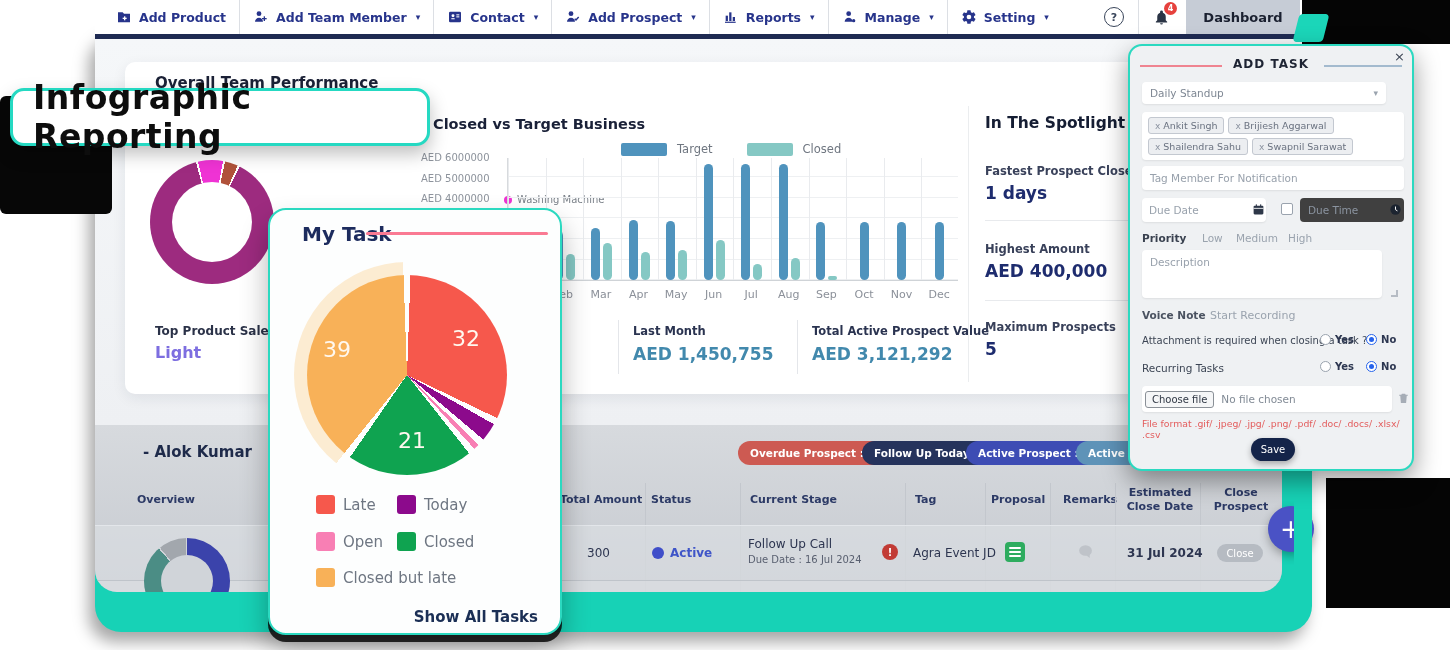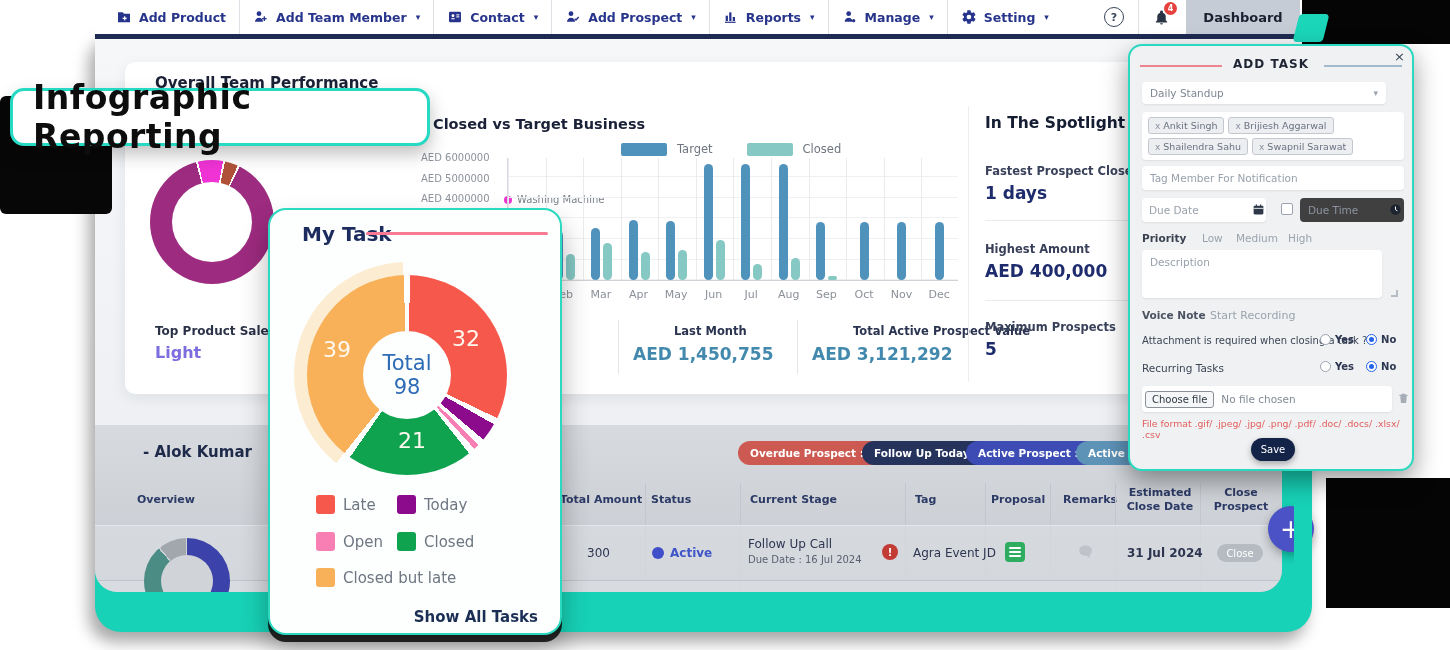"Last Month" .stat-label { margin-left: 41px -> none }
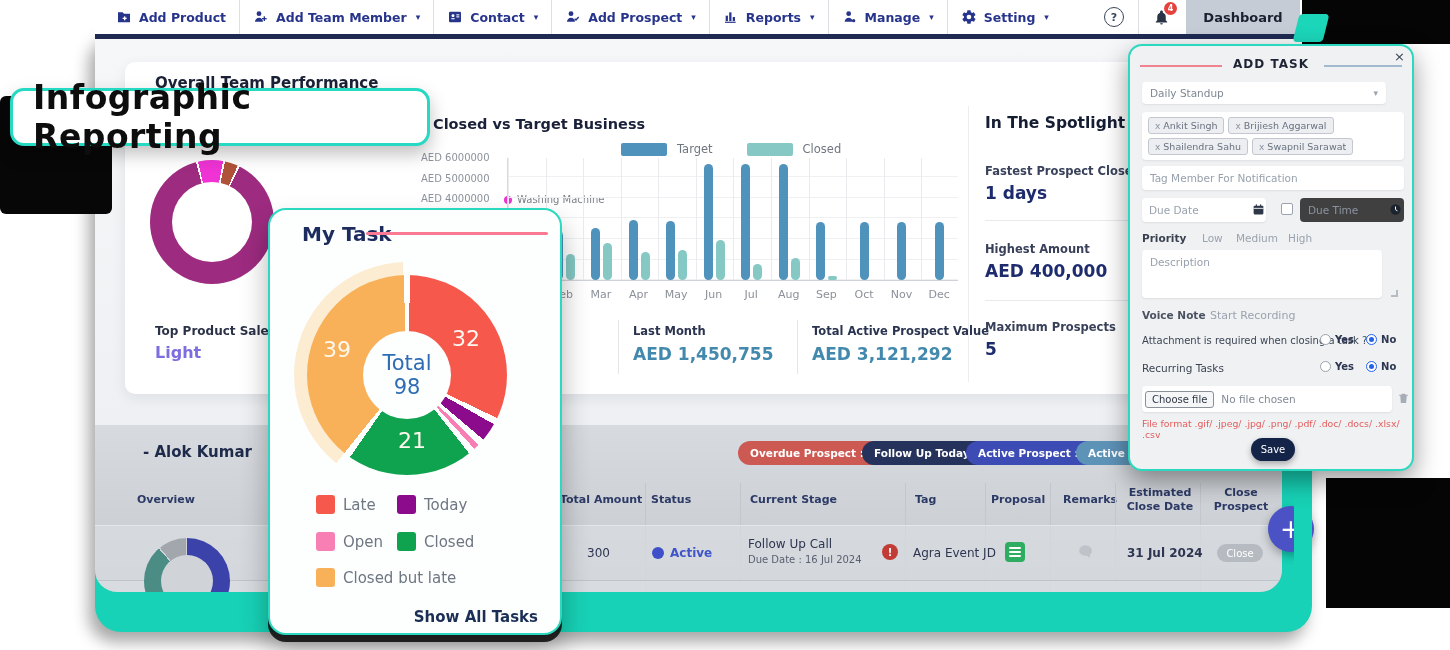"Total" div.abs { html: <div> <span>Total</span> <span>98</span> </div> -> none }
